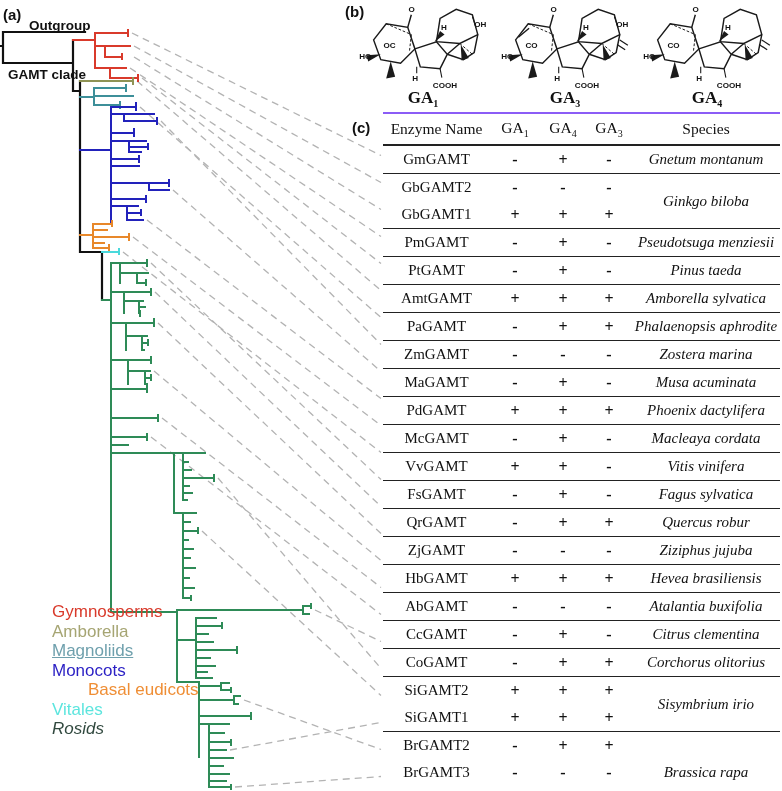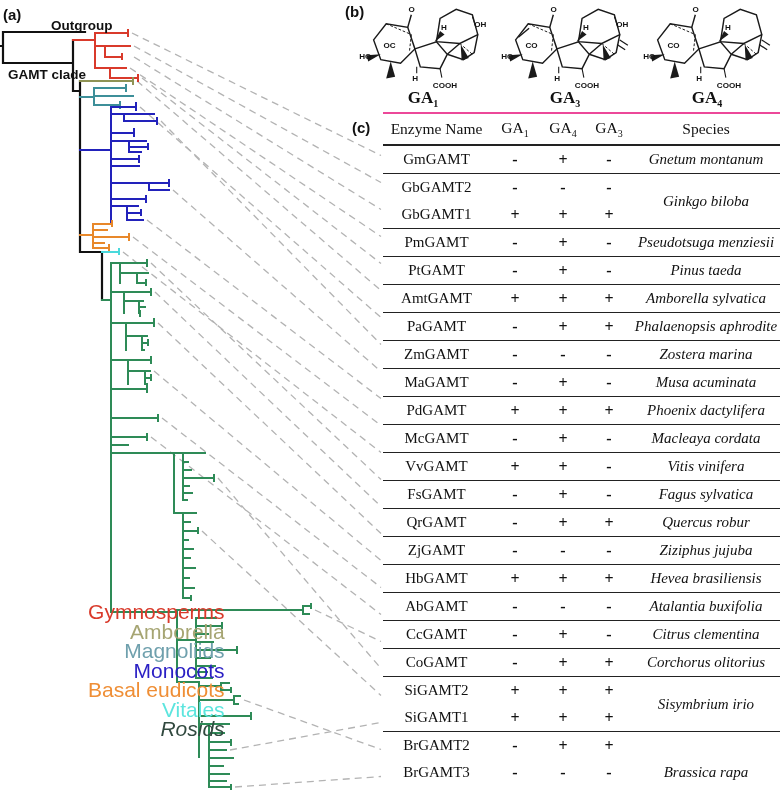"Outgroup" div.abs { left: 51px -> 29px }
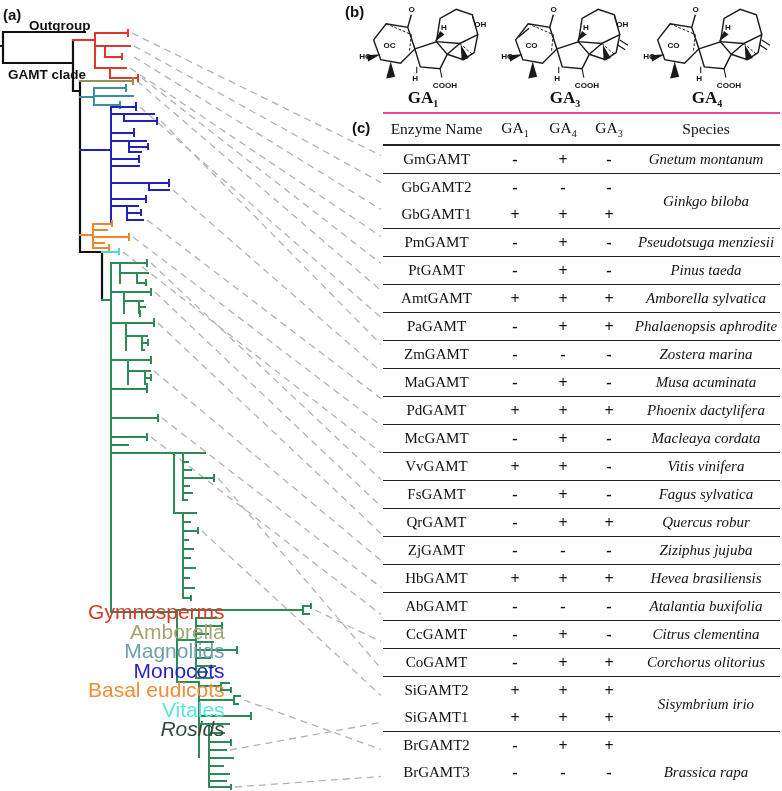"Enzyme Name" #gamt-table th { border-top: 2px solid #ec4899 -> 2px solid #8b5cf6 }
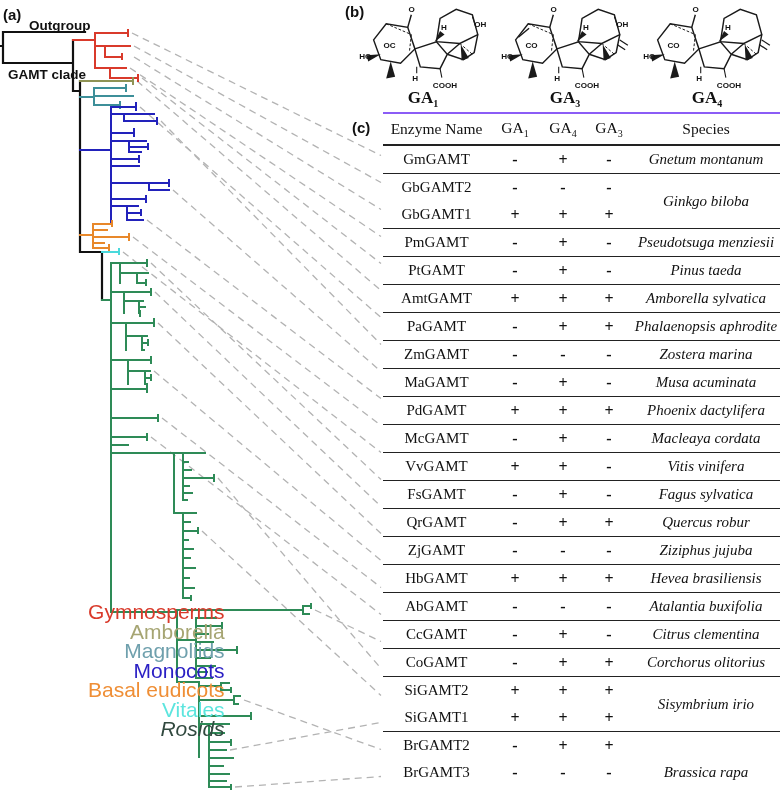"Gymnosperms" #legend { font-size: 21px -> 17px; text-align: right -> none }
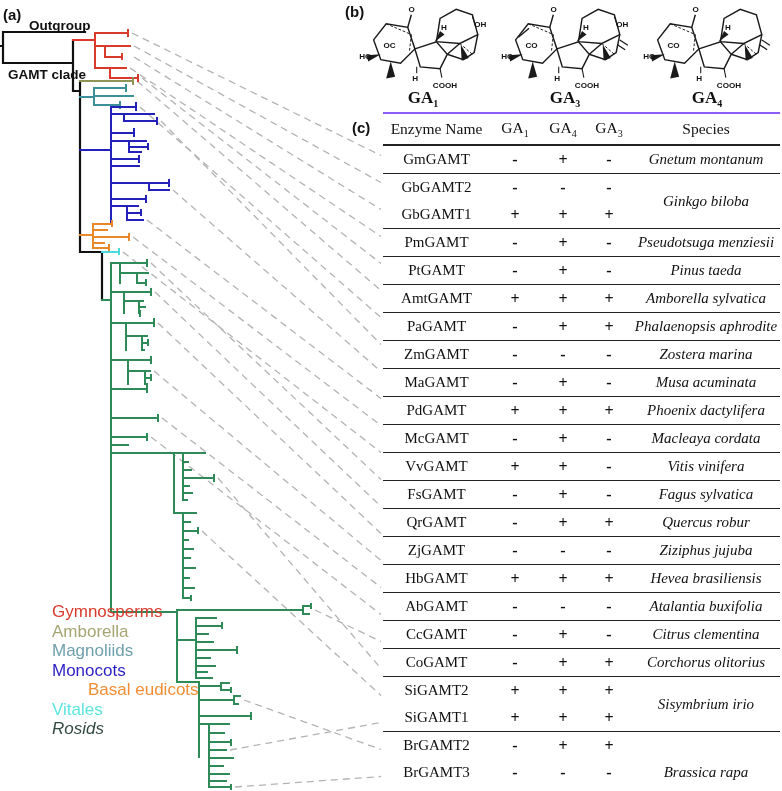"Magnoliids" div.legend-item { text-decoration: none -> underline }
